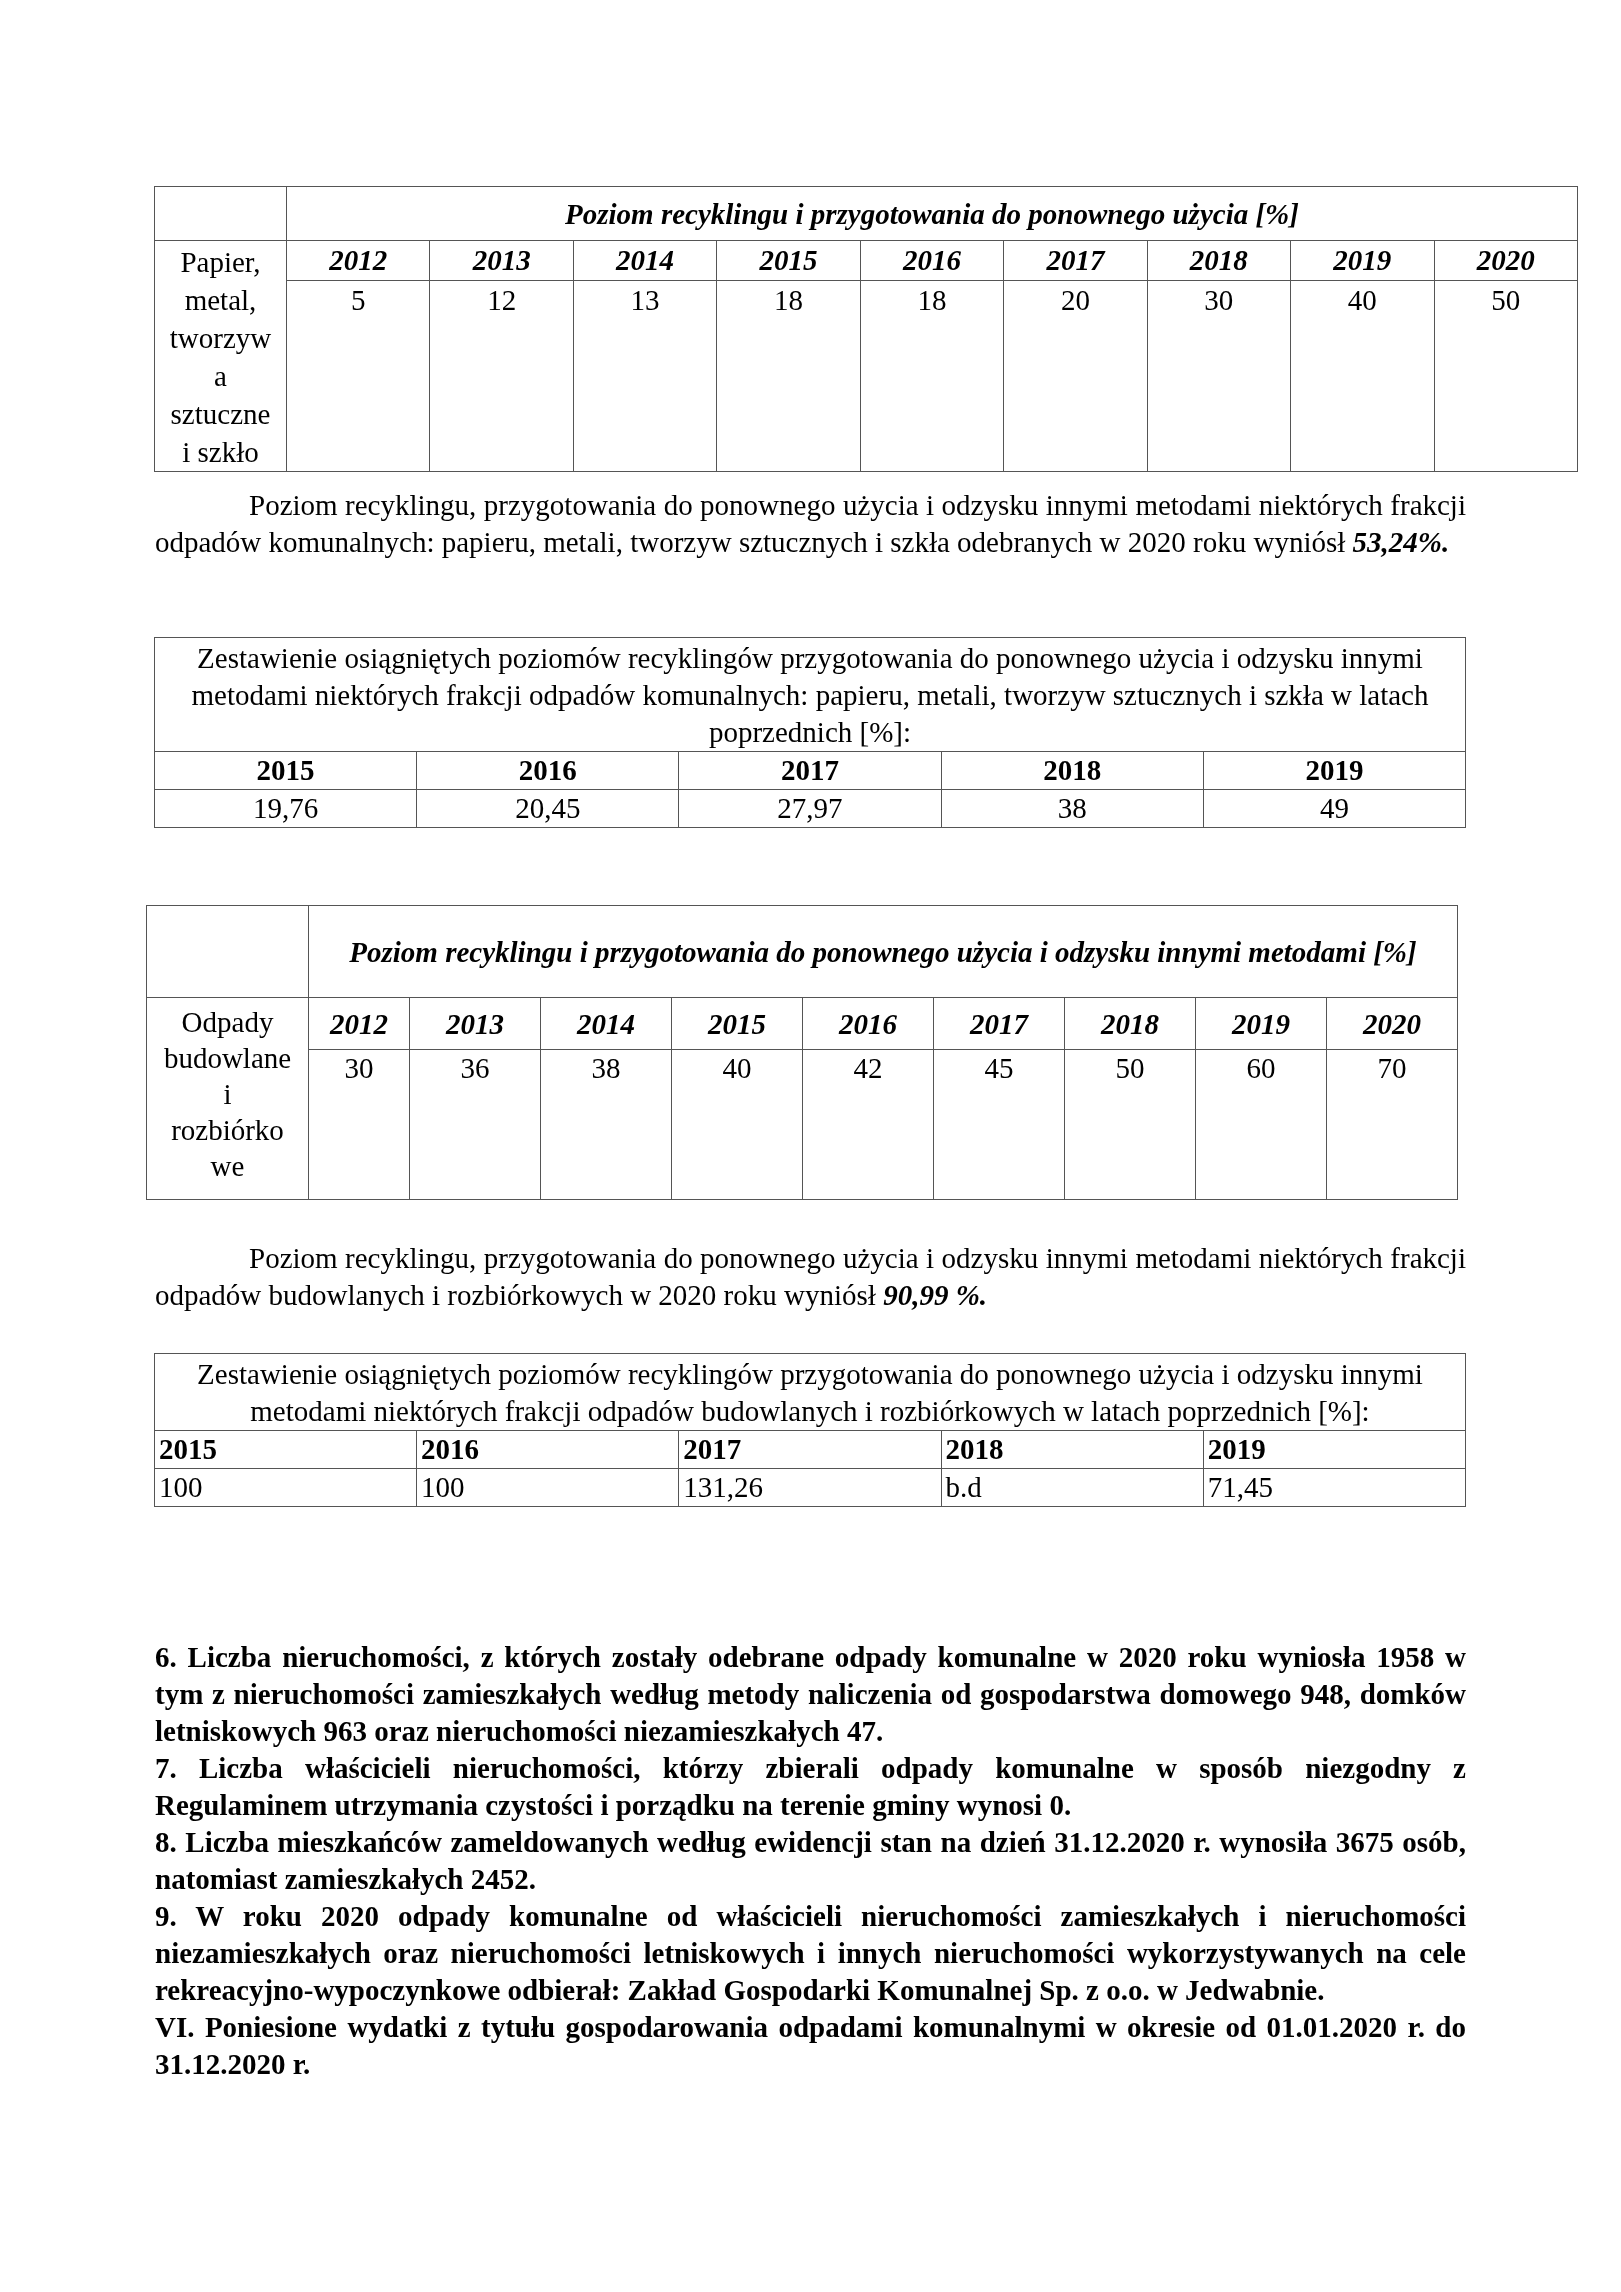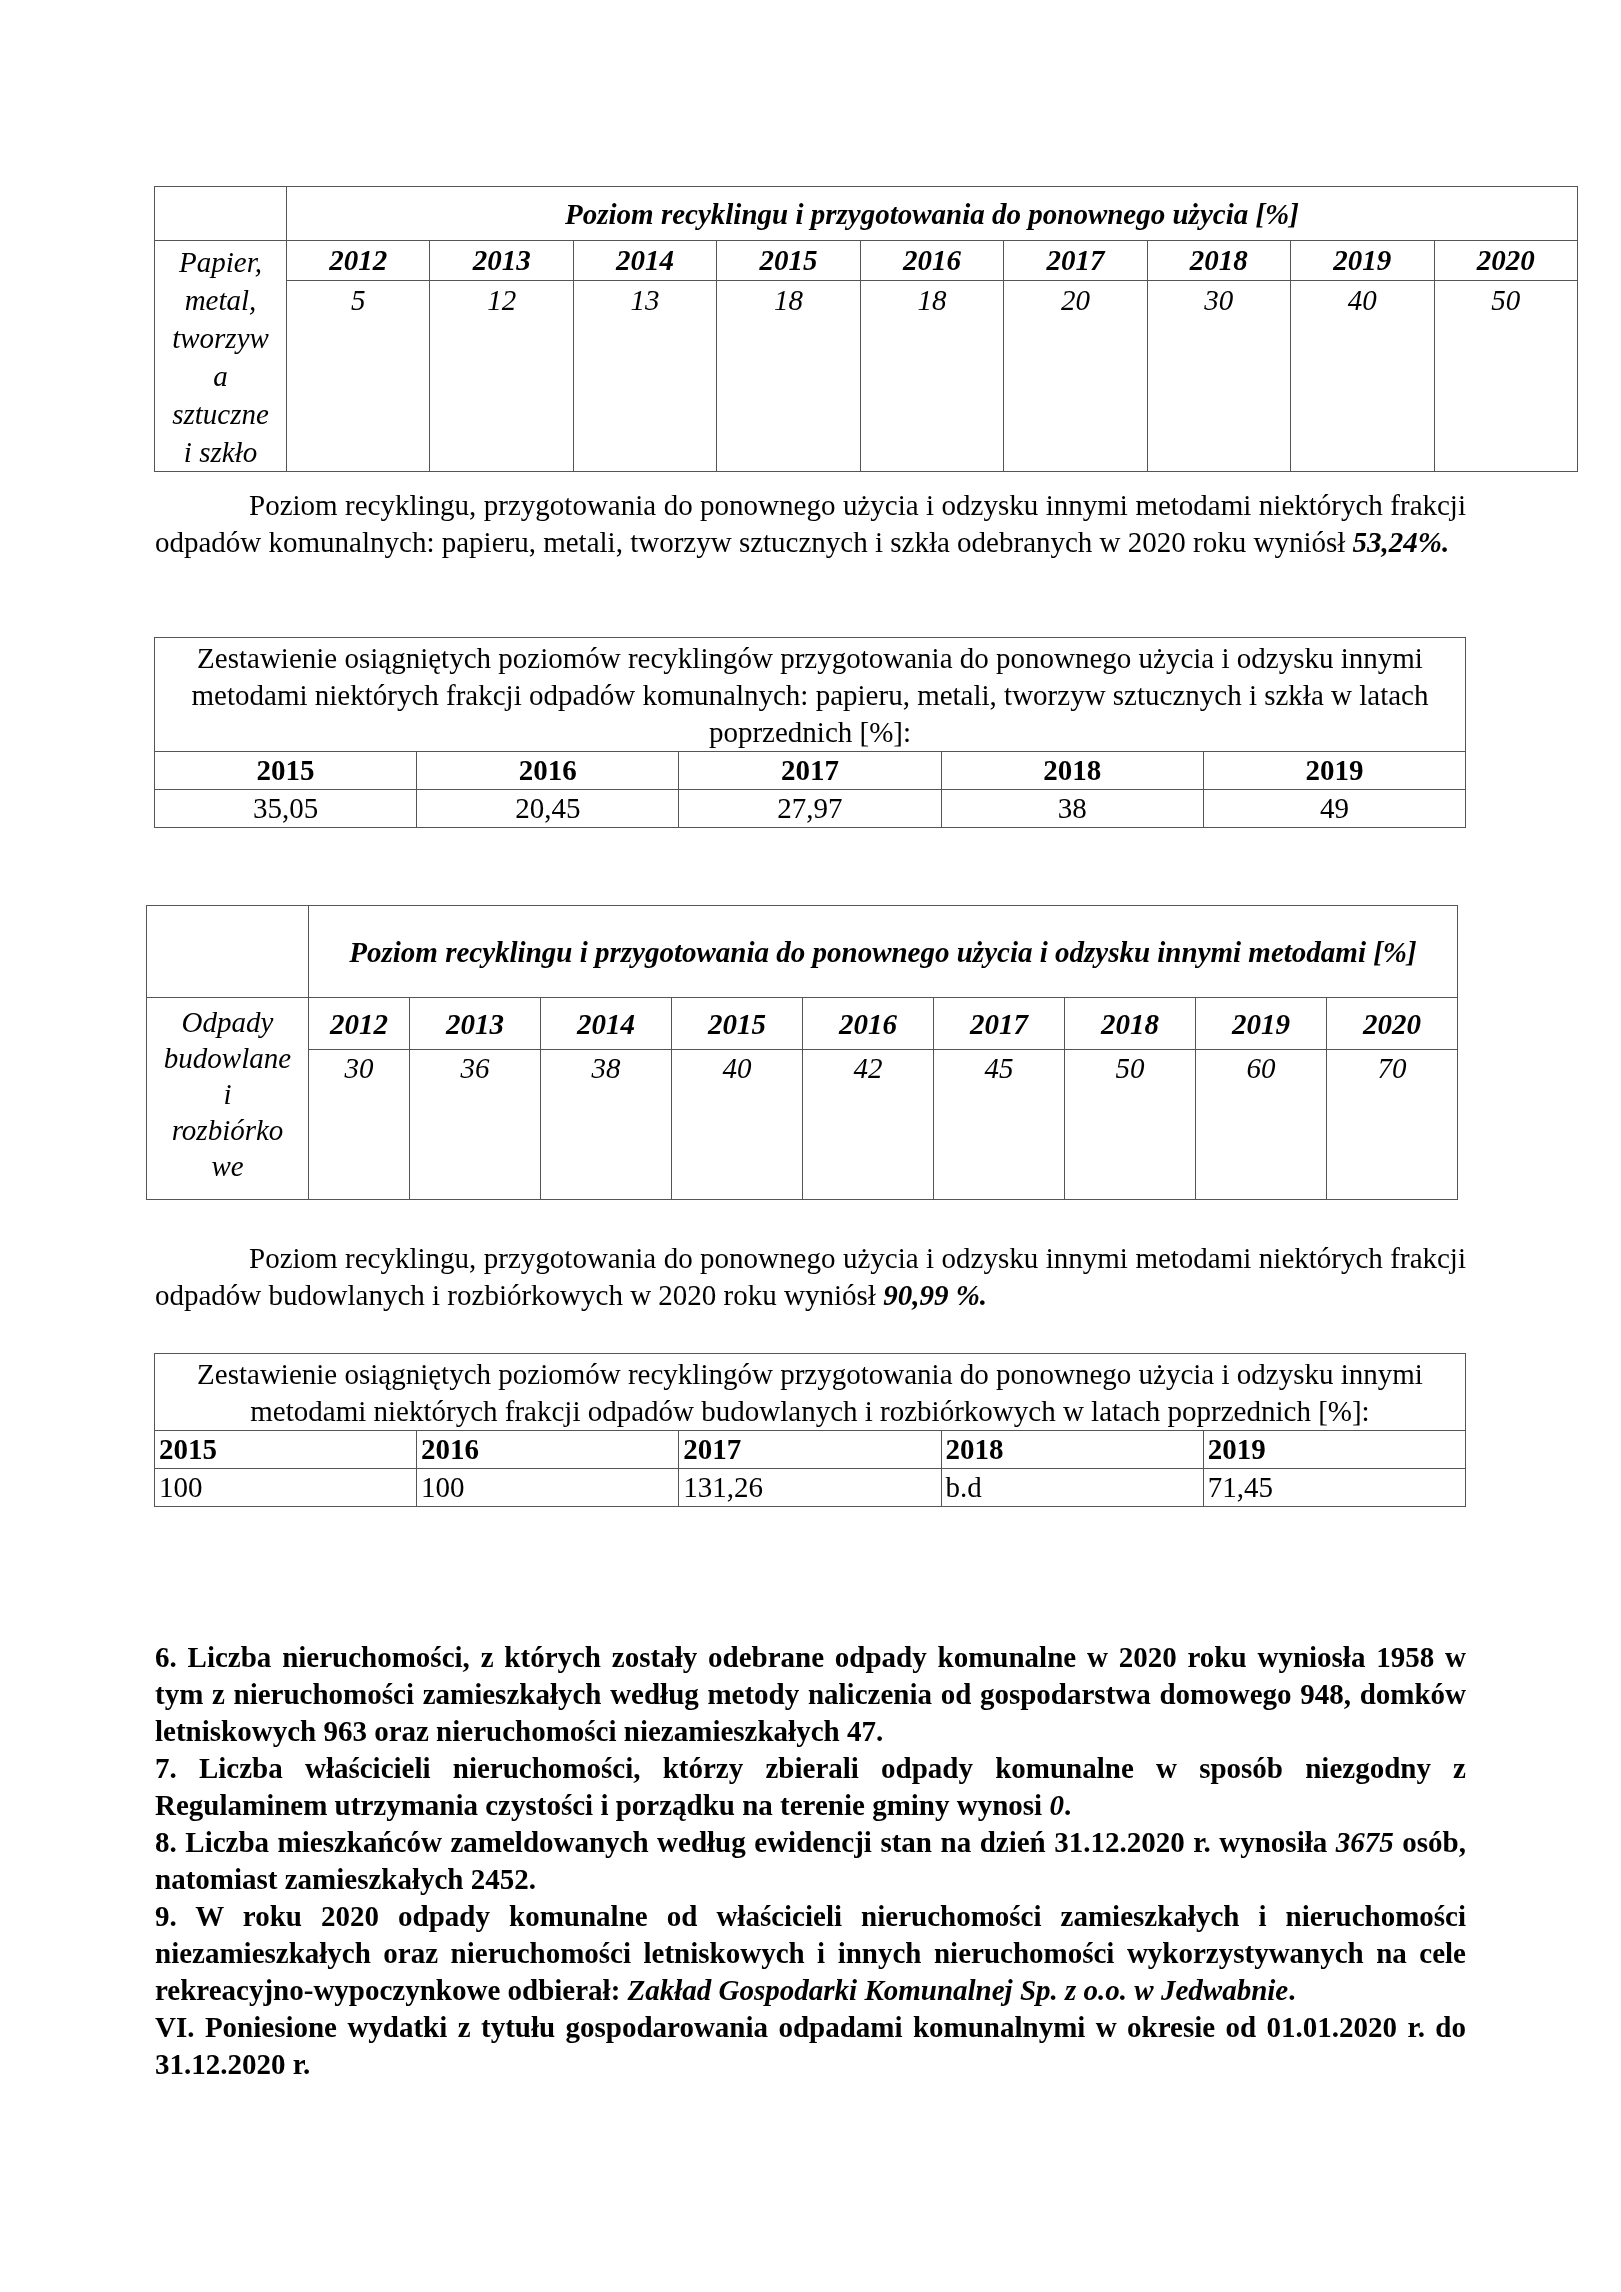"Papier," .it { font-style: italic -> none }
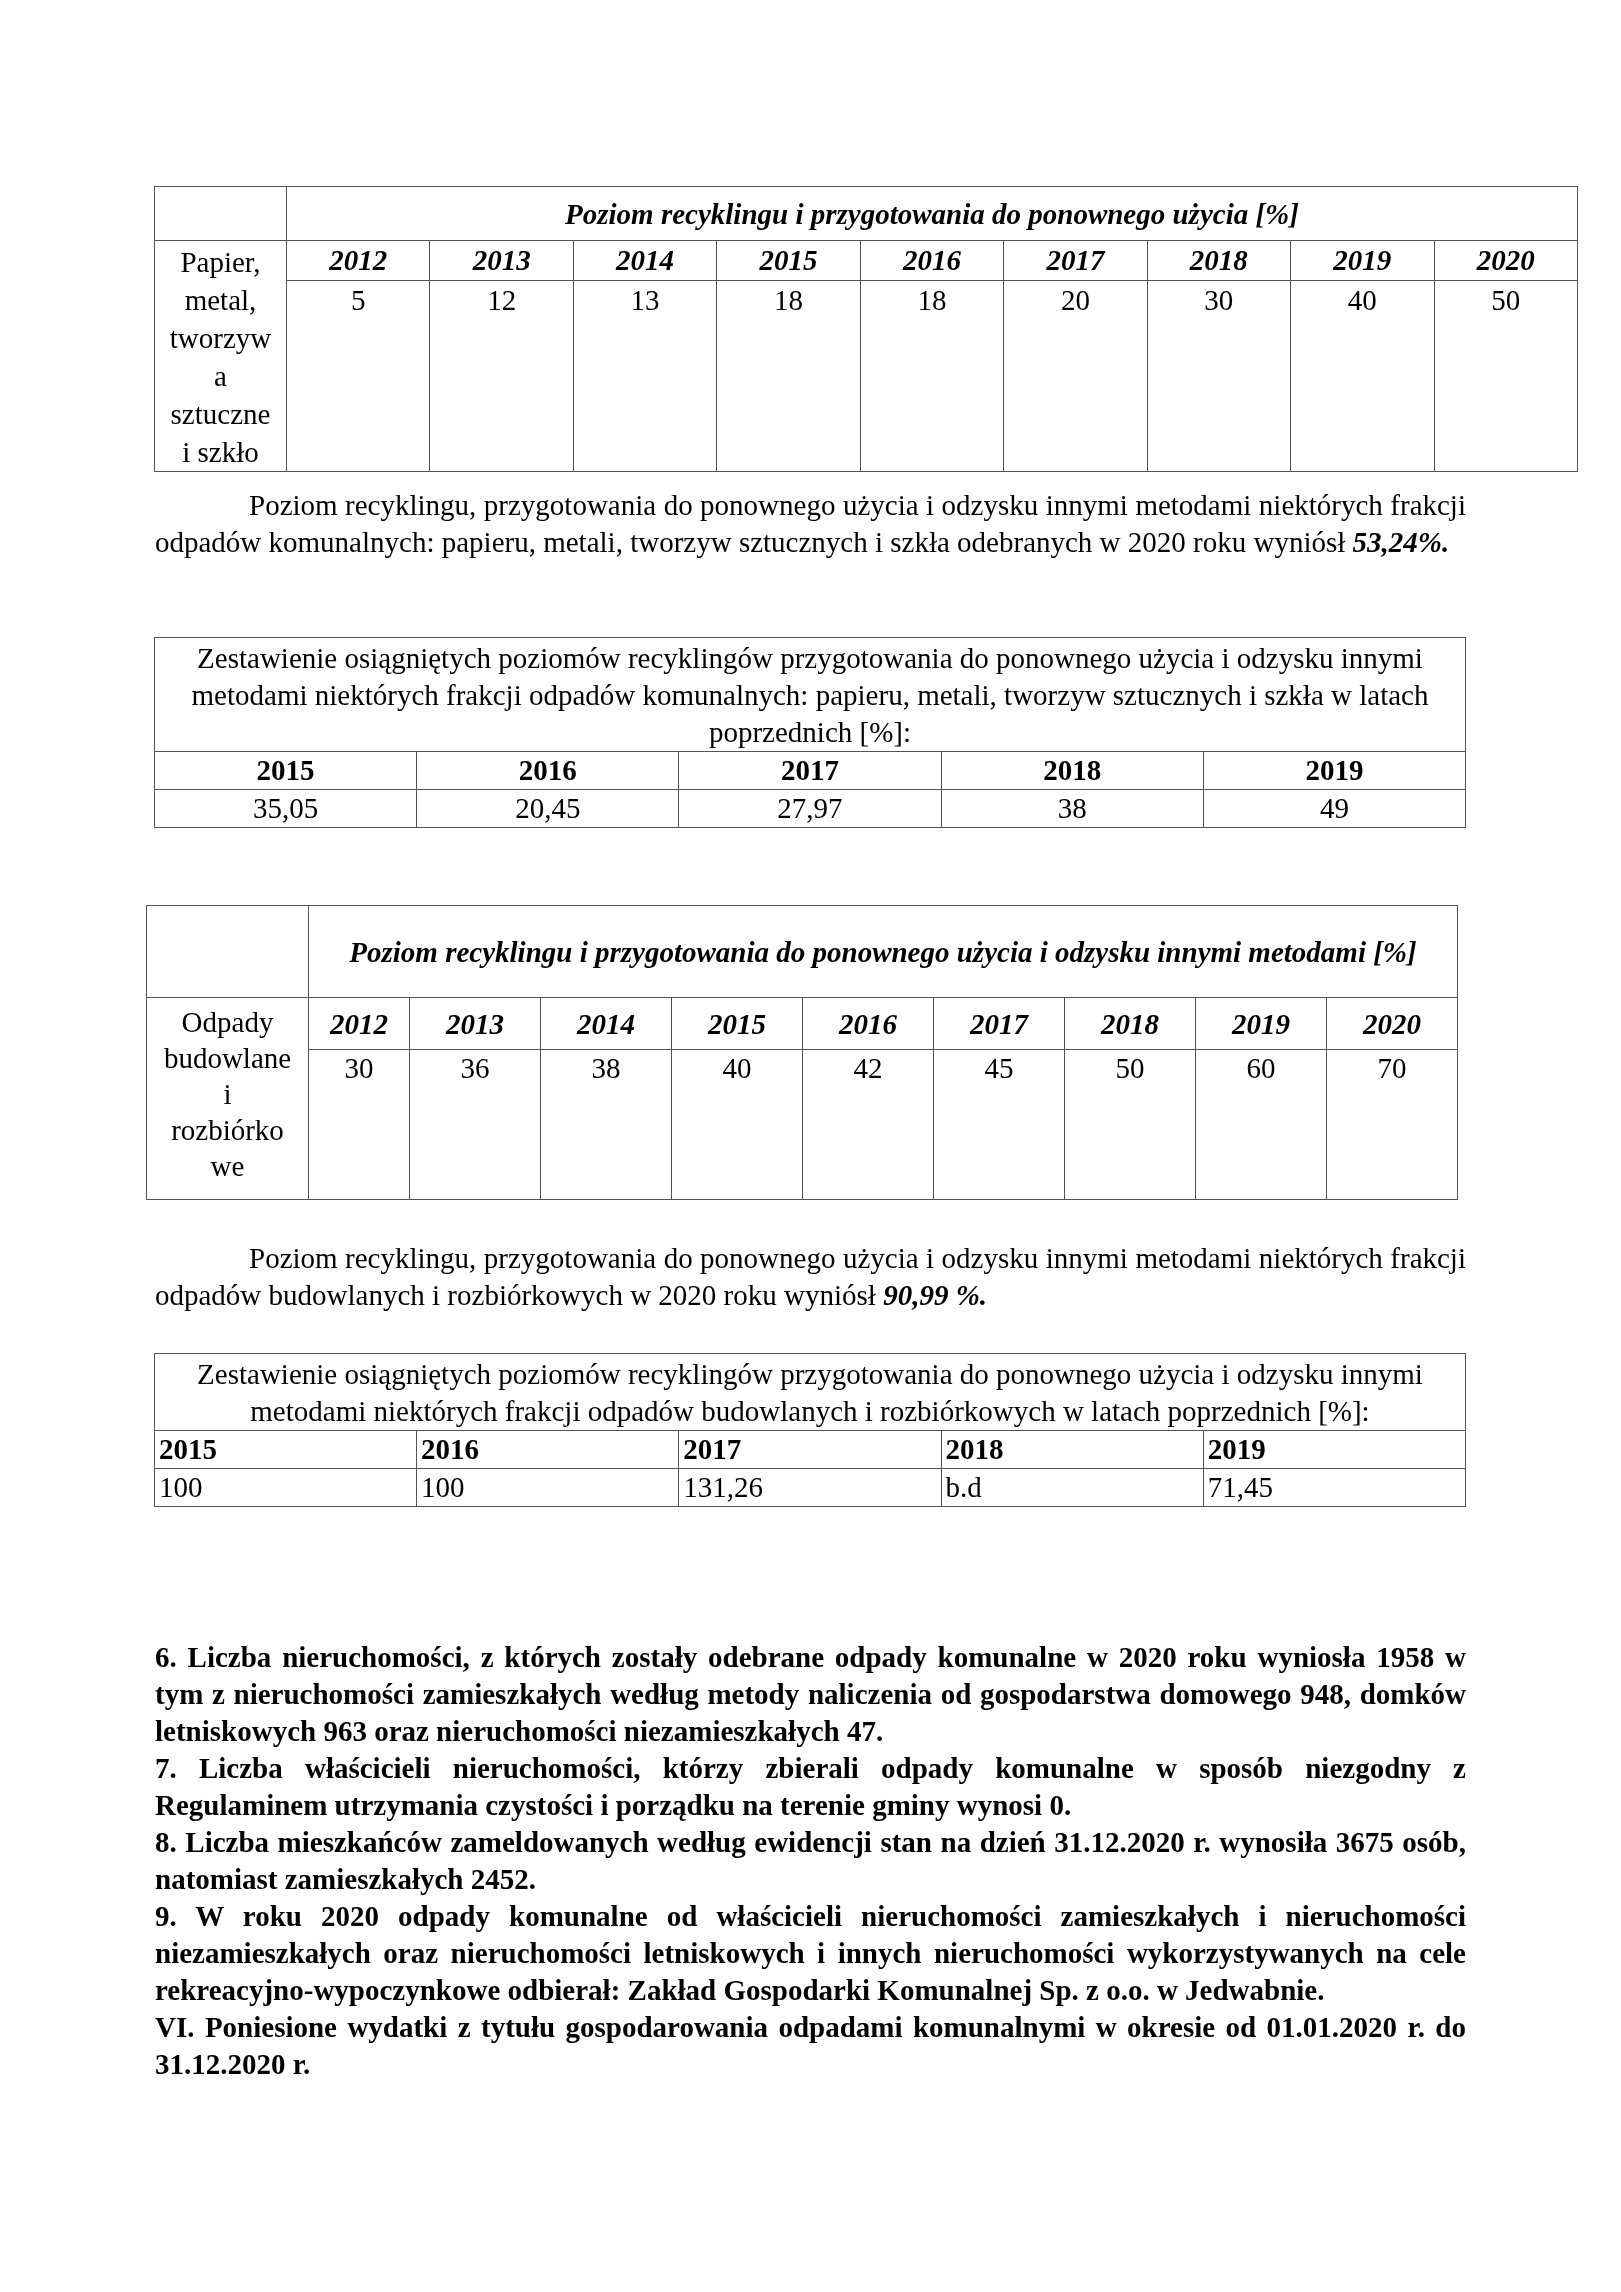"35,05" td { text: 35,05 -> 19,76 }
